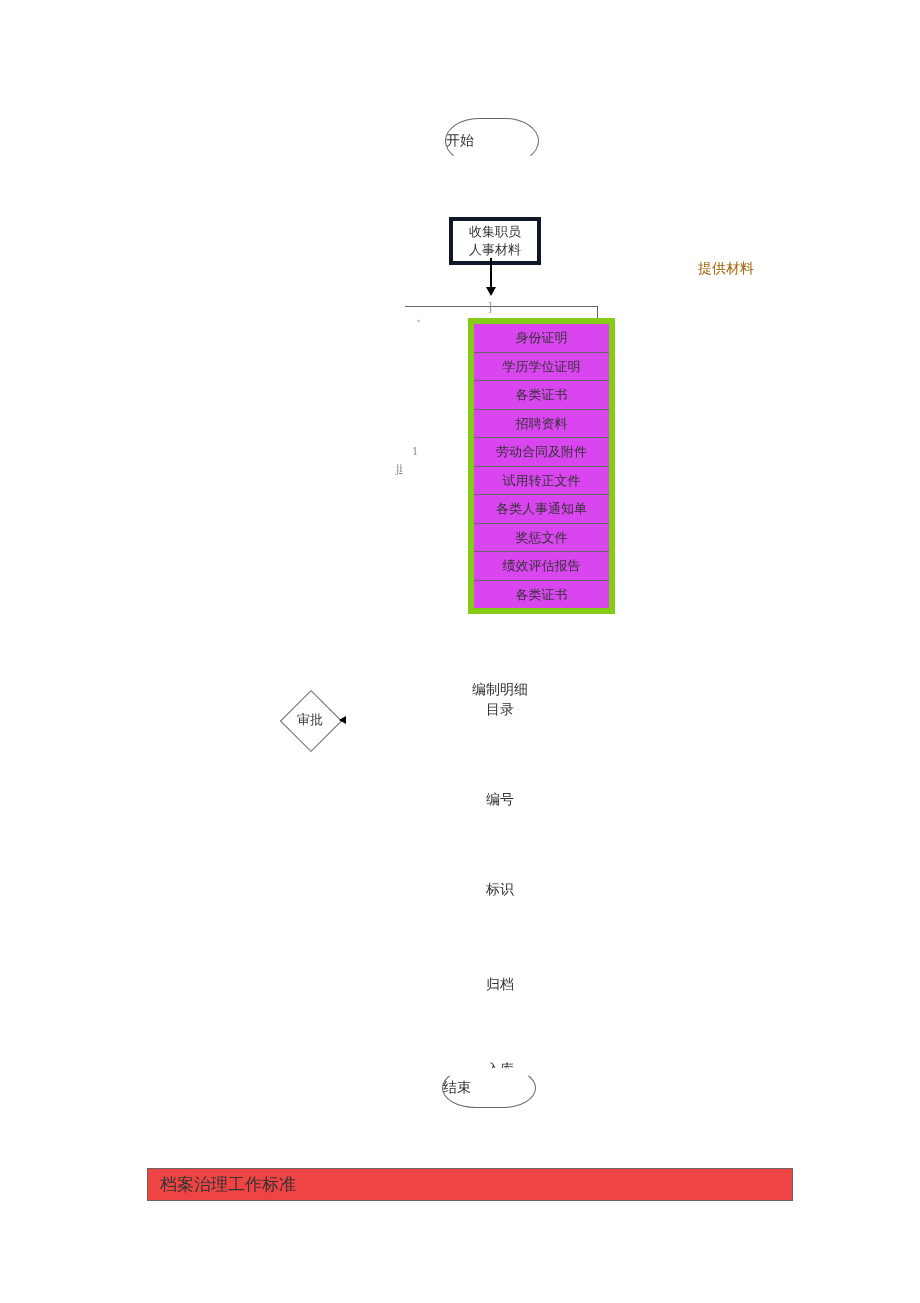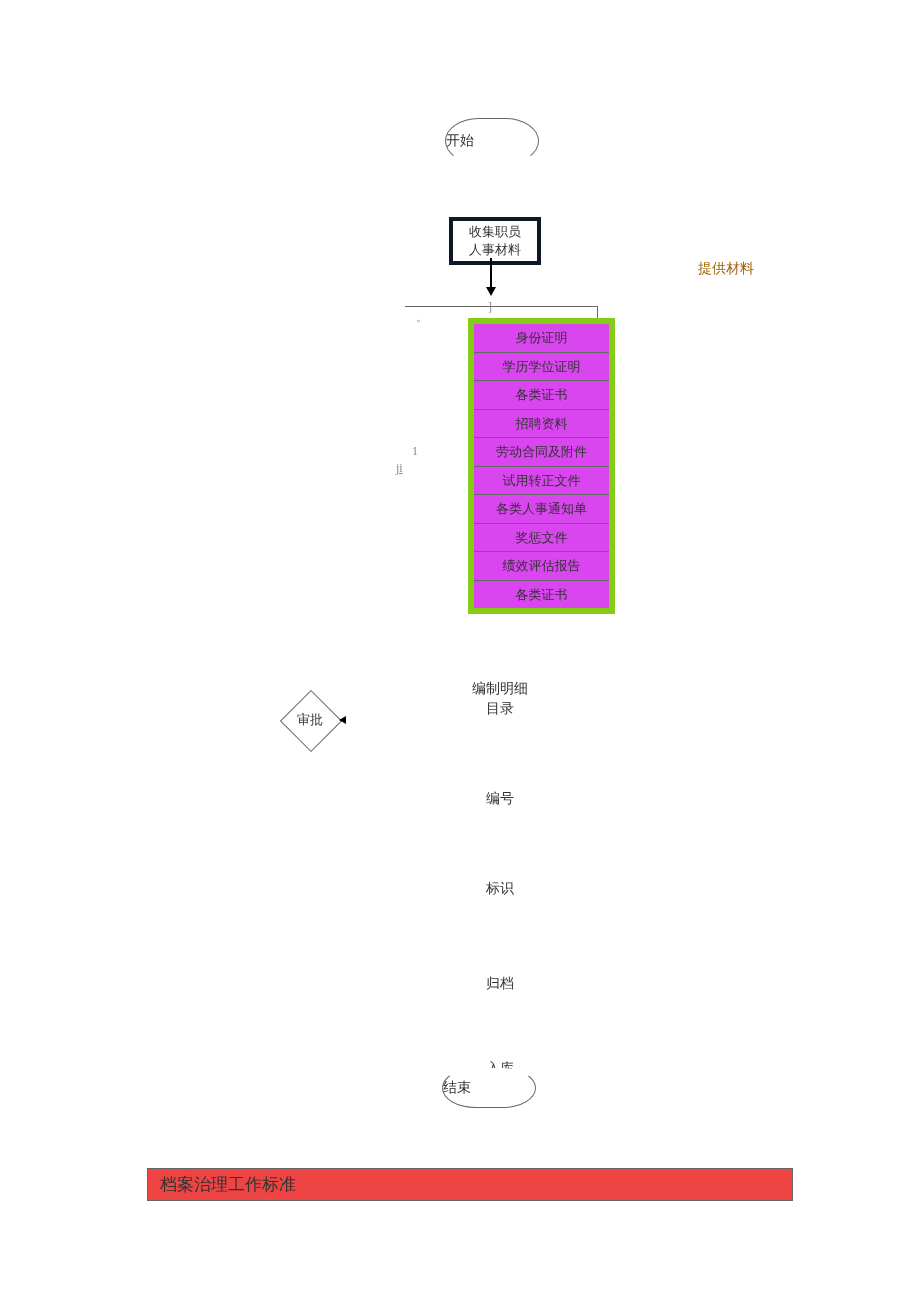"编制明细" .step-text { font-family: Liberation Mono, monospace -> none }
